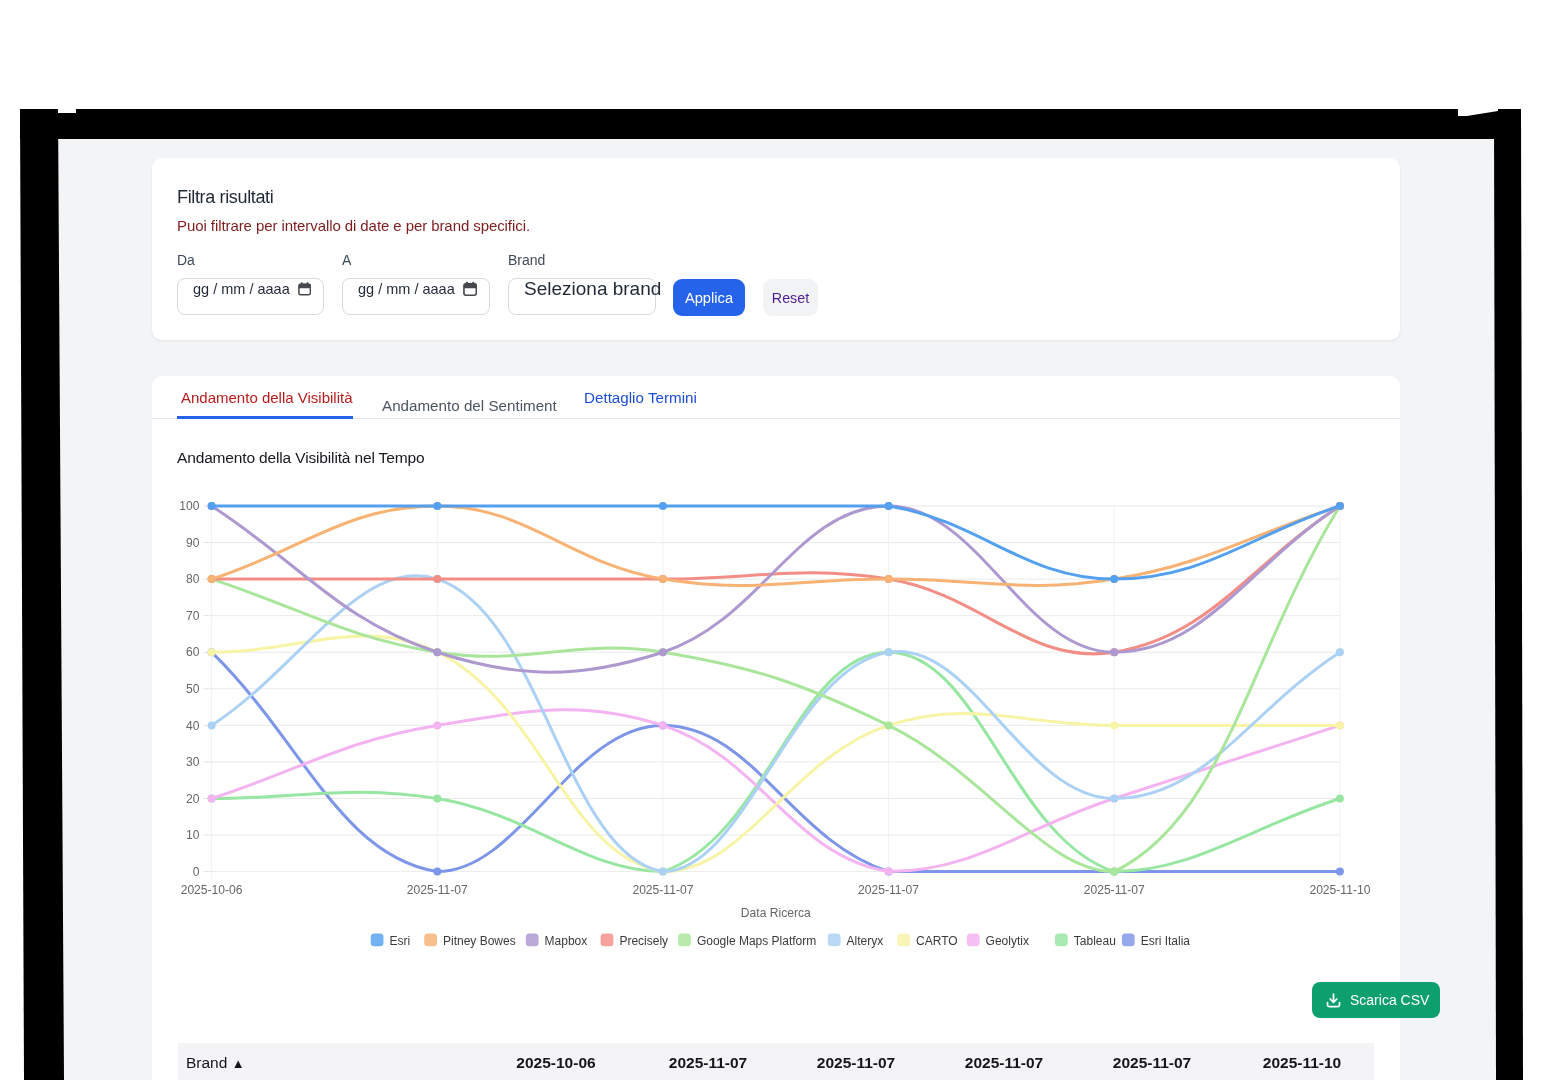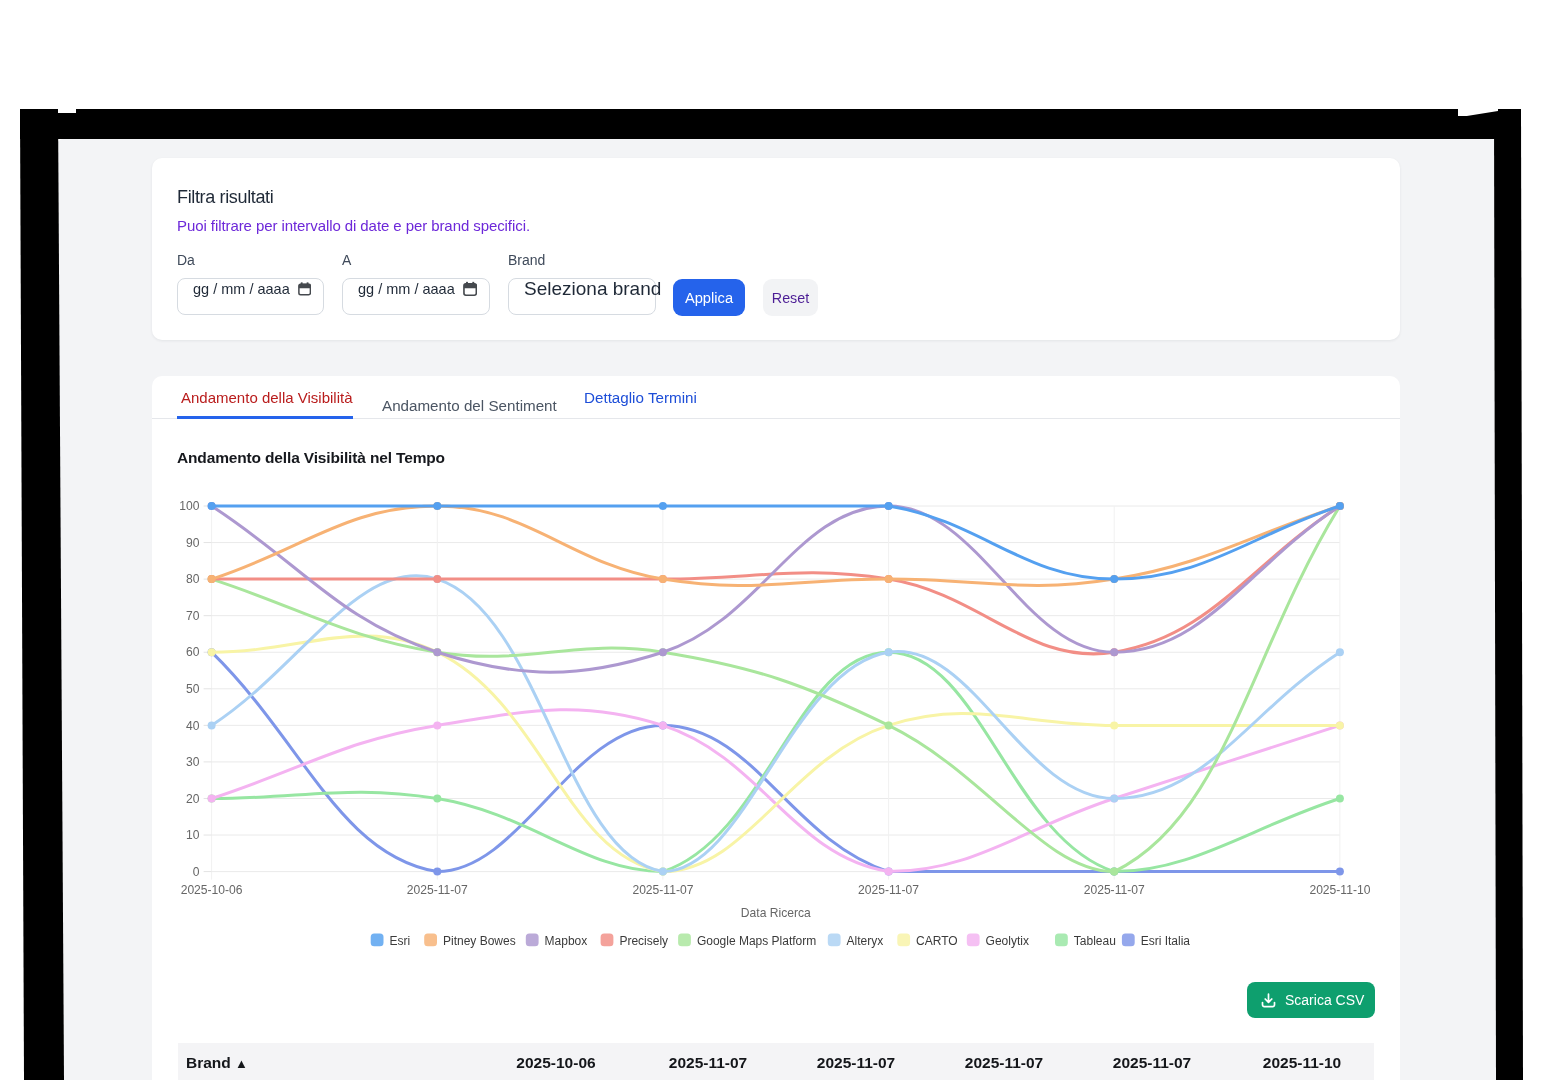"Puoi filtrare per intervallo di" div.abs { color: #6d28d9 -> #7f1d1d }
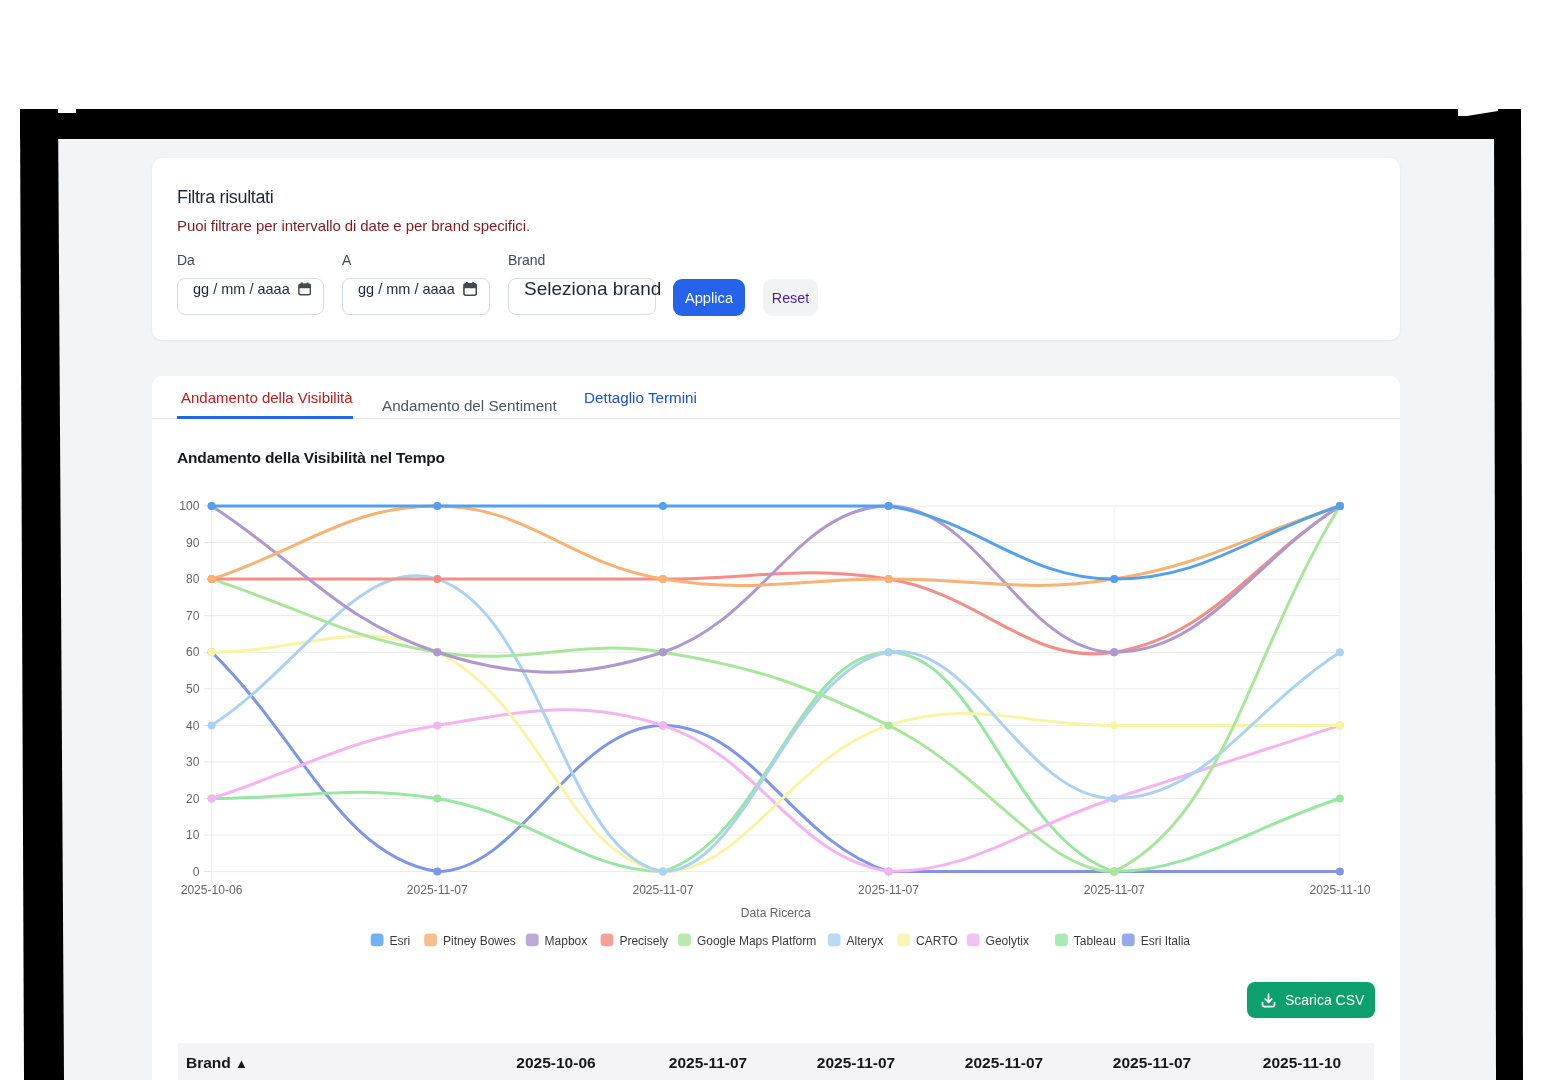"Andamento della Visibilità nel Tempo" div.abs { font-weight: 700 -> 400 }
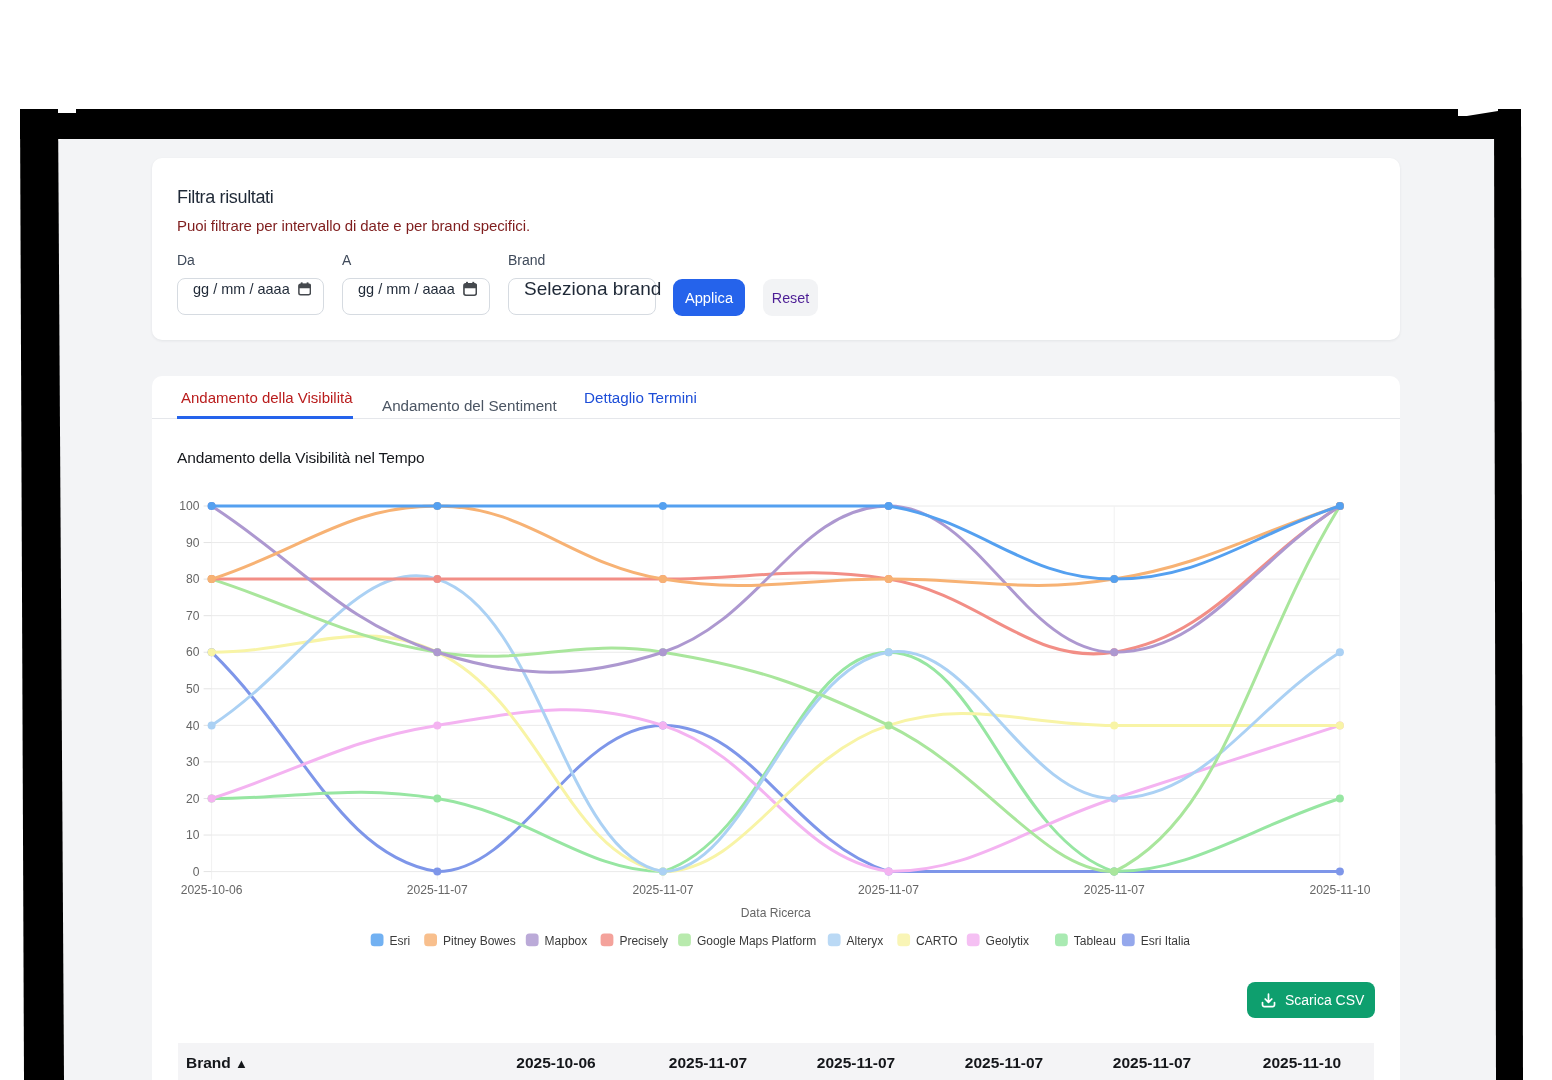"Scarica CSV" div.abs { left: 1247px -> 1312px }
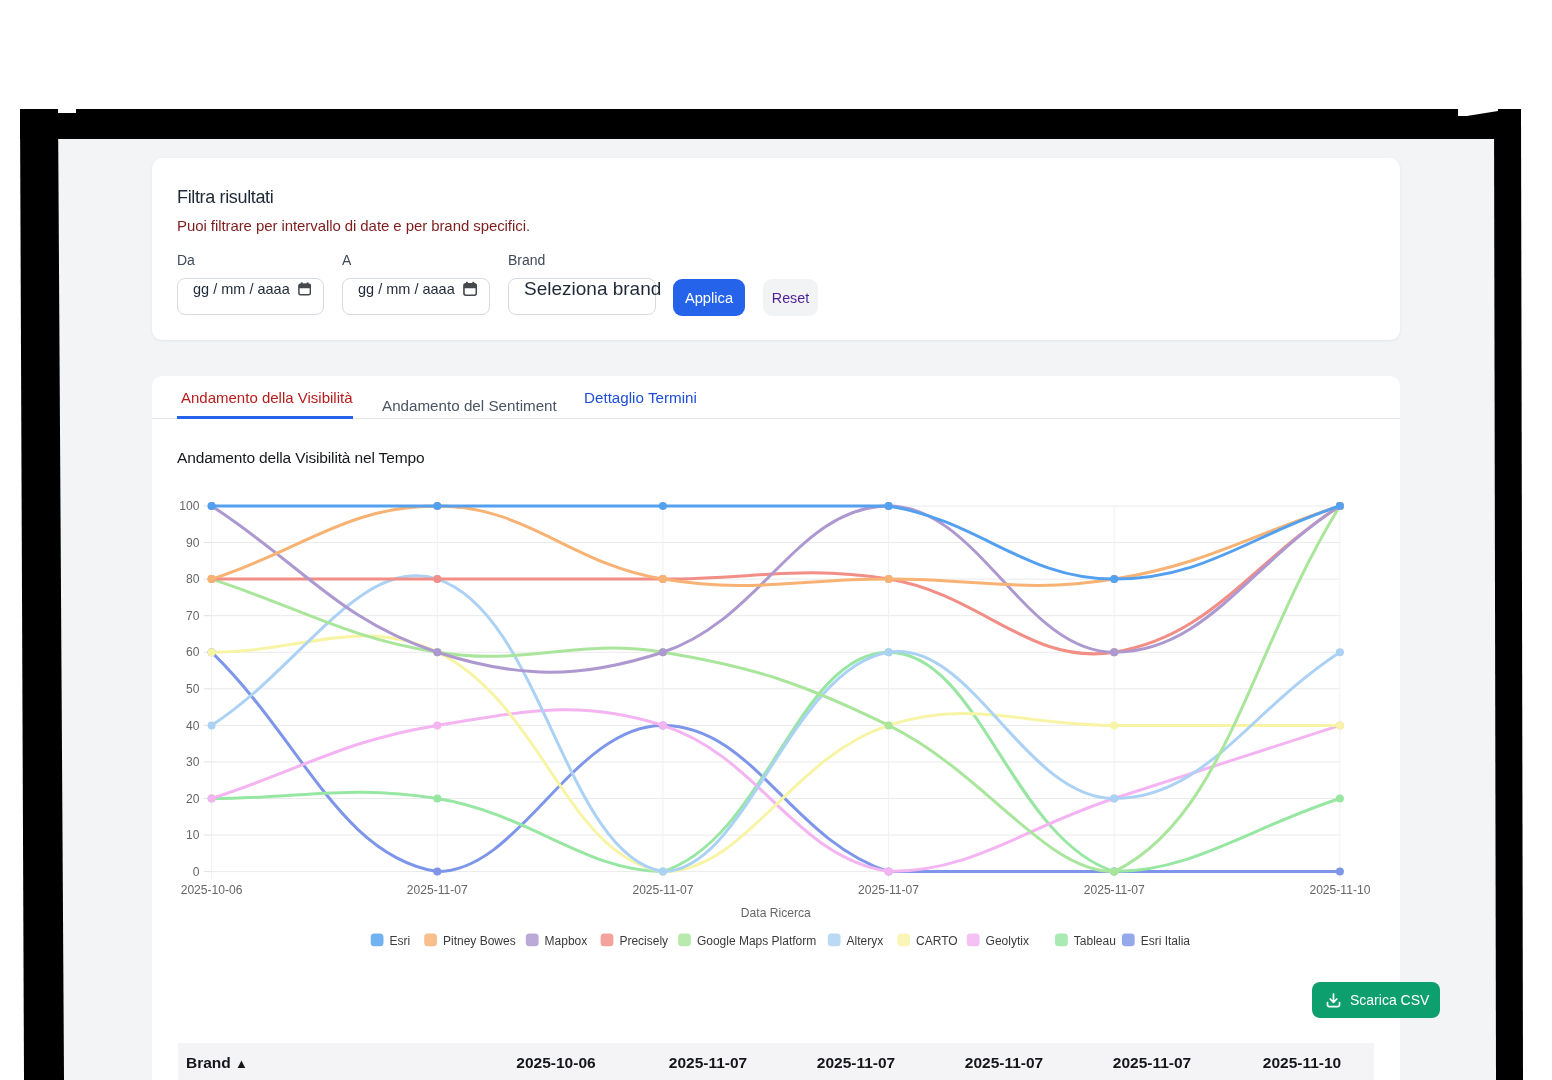"Brand ▲" div.abs { font-weight: 700 -> 400 }
